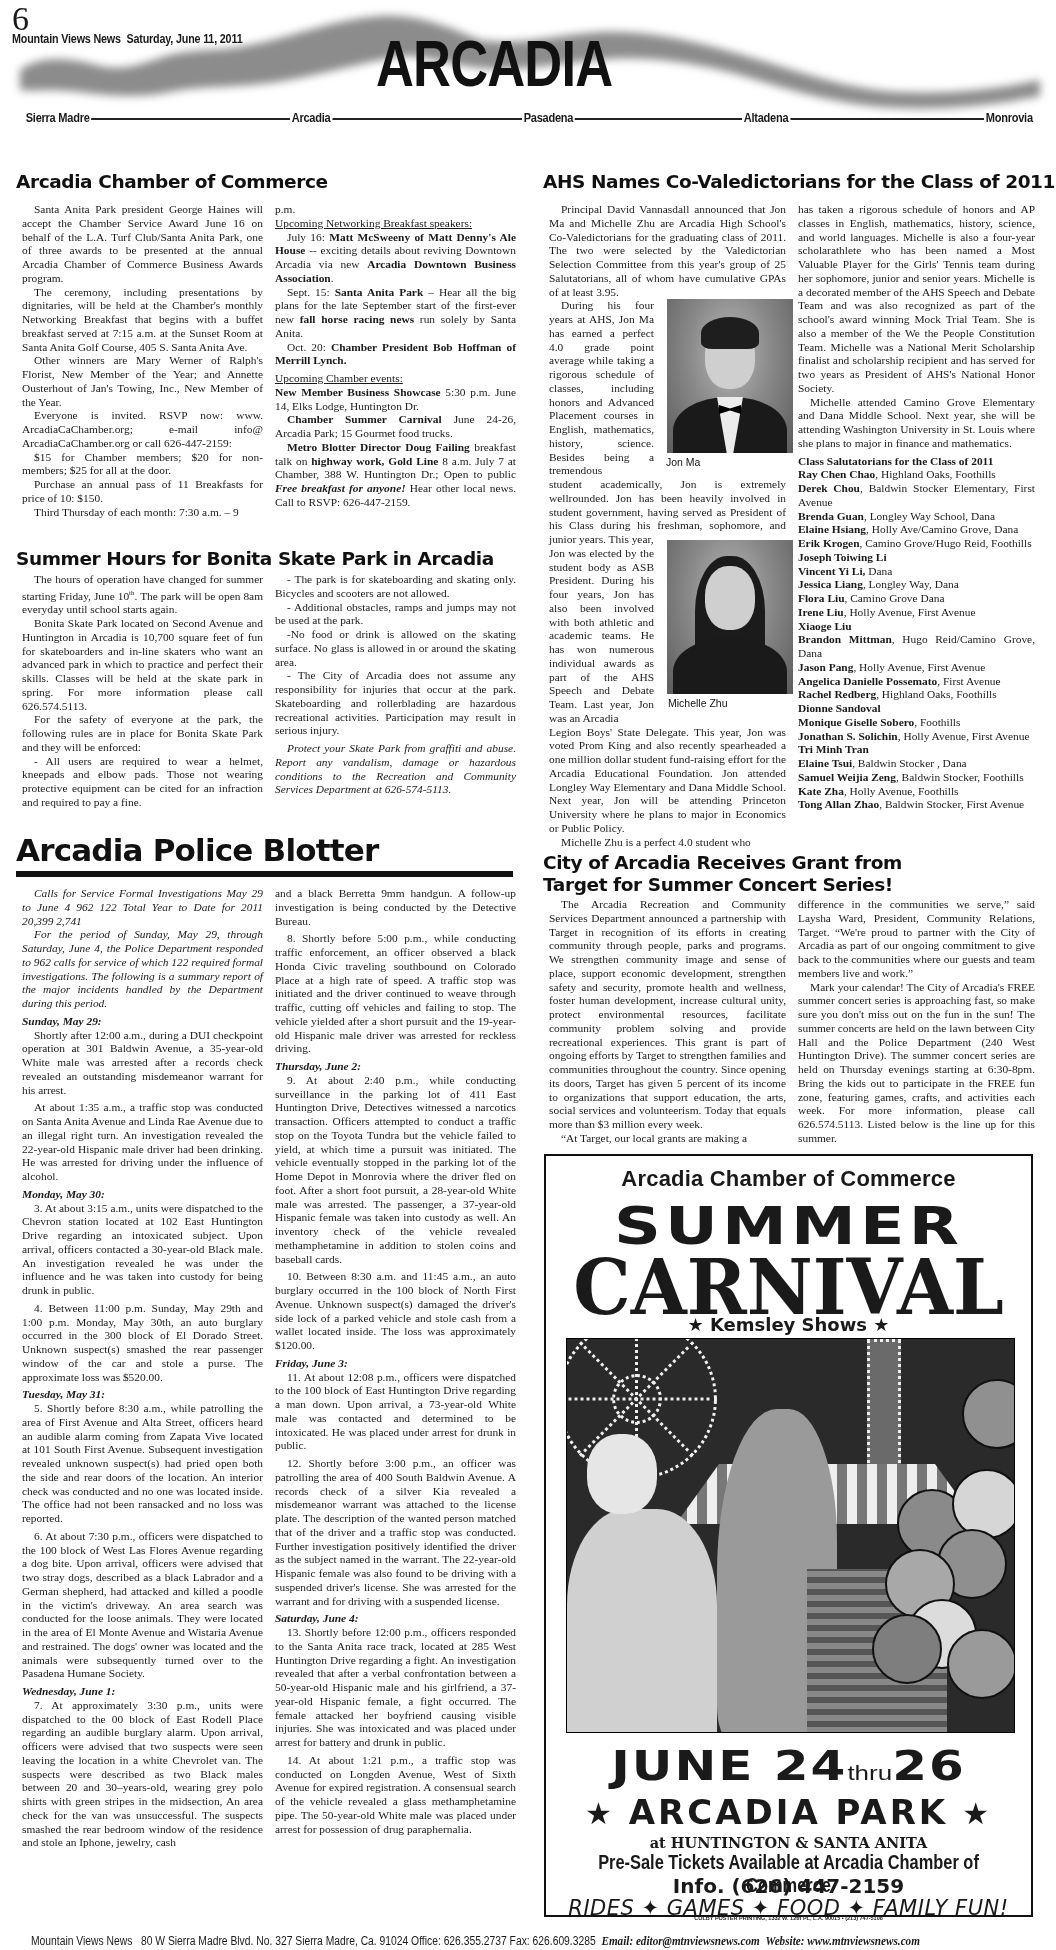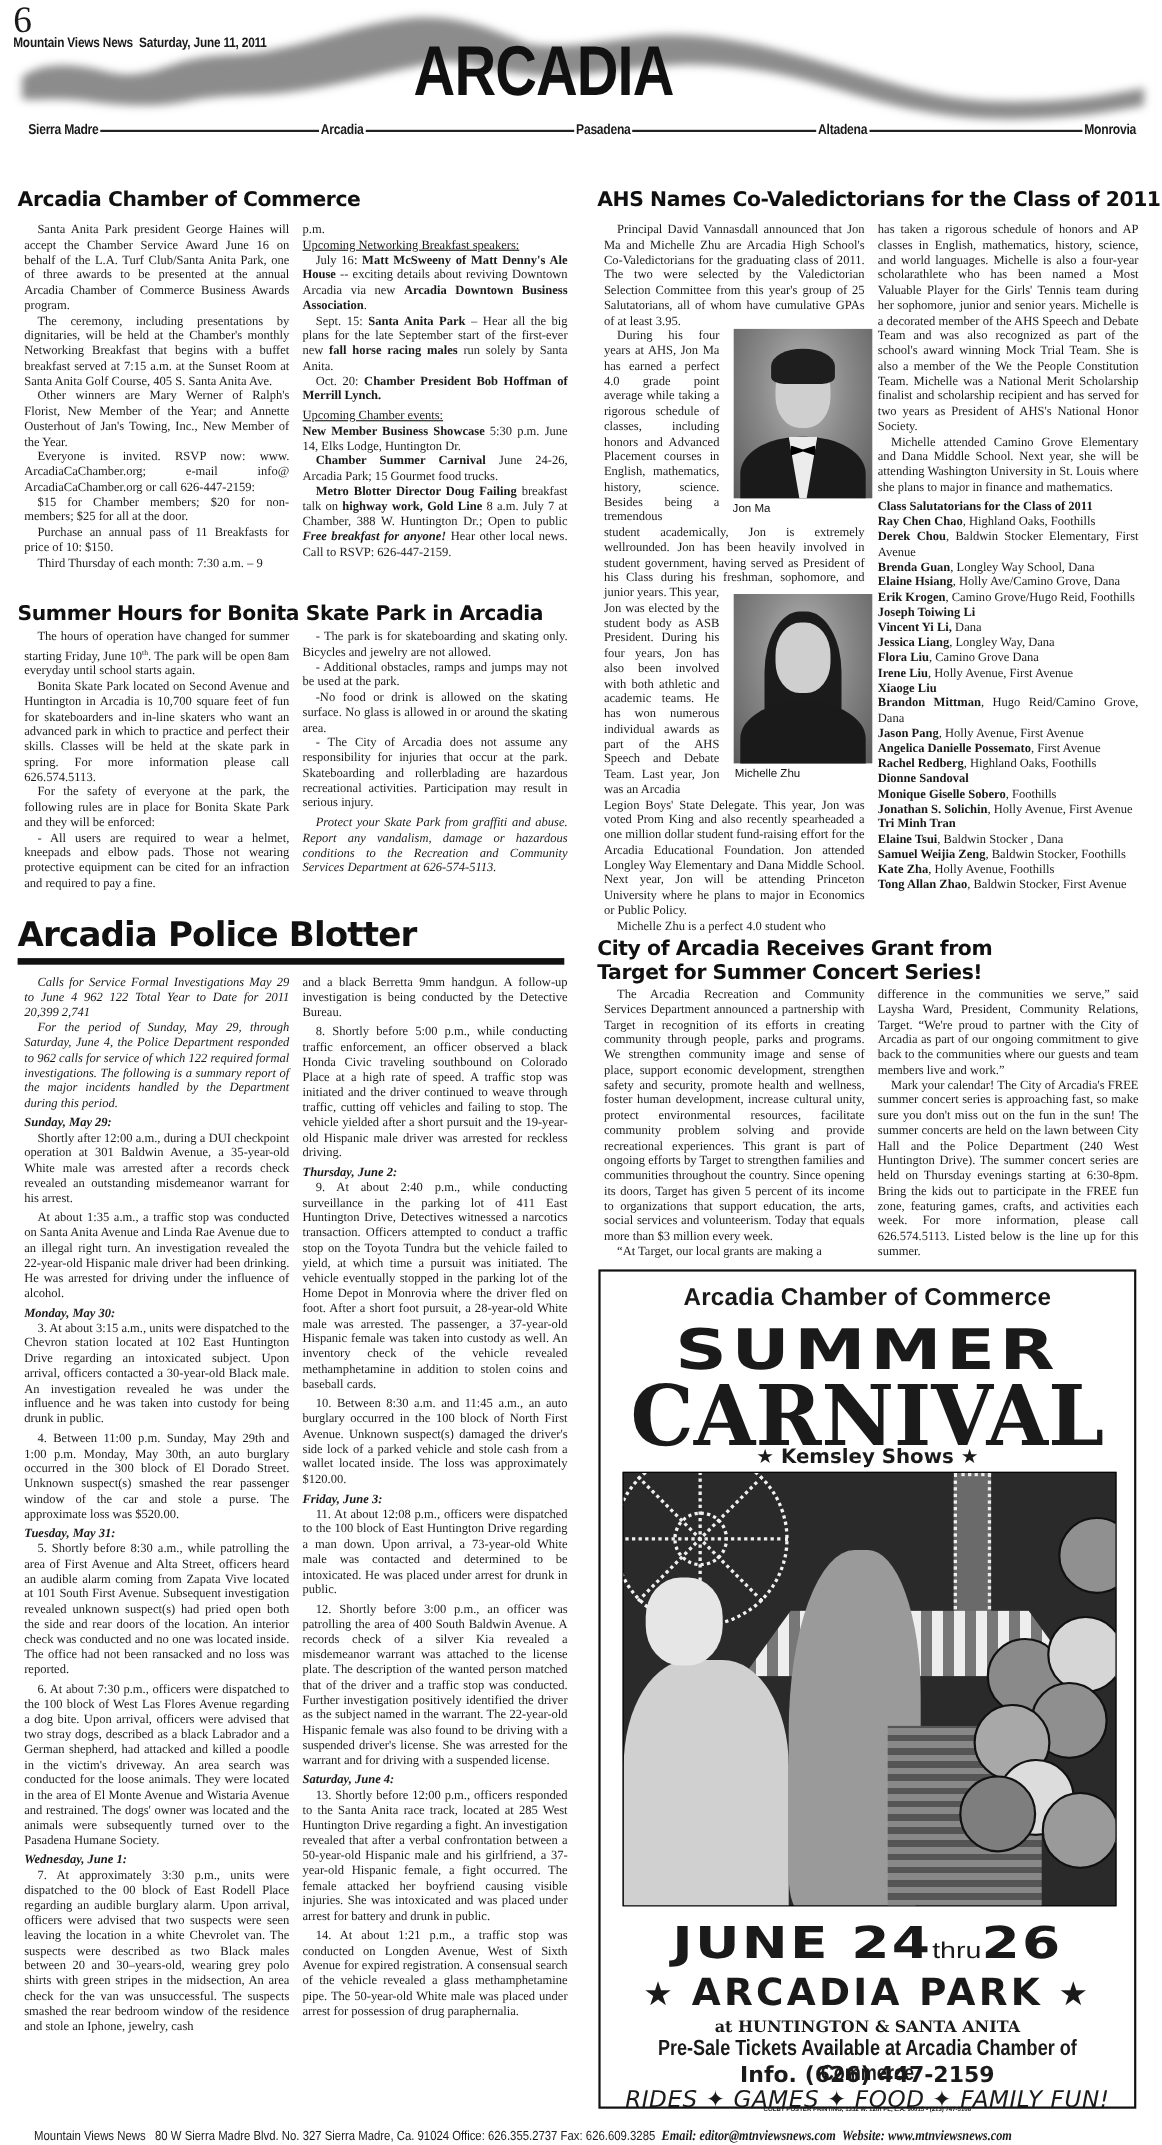"fall horse racing males" span.b { text: males -> news }
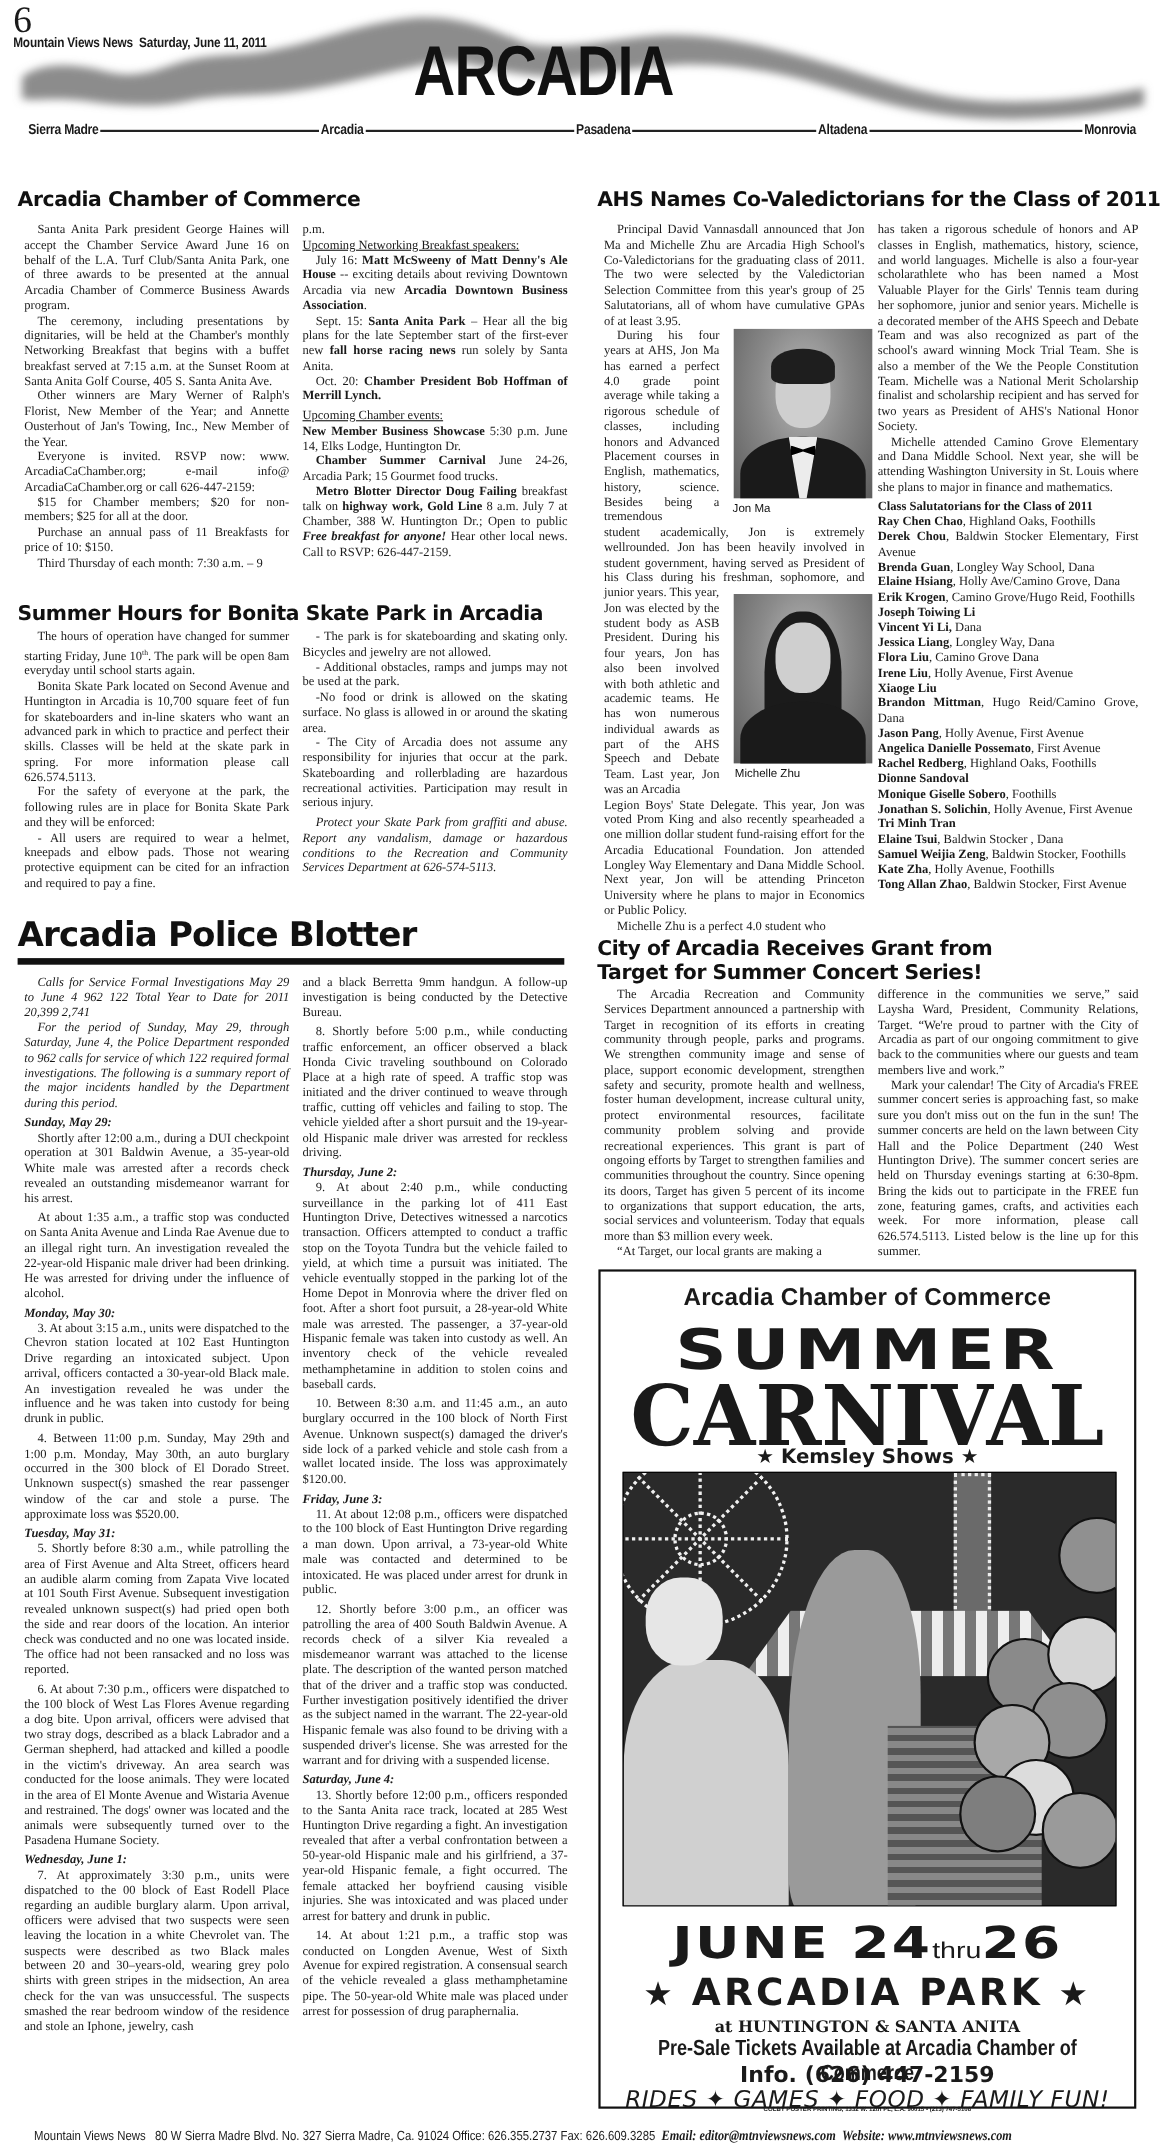"- The park is for" p { text: jewelry -> scooters }
